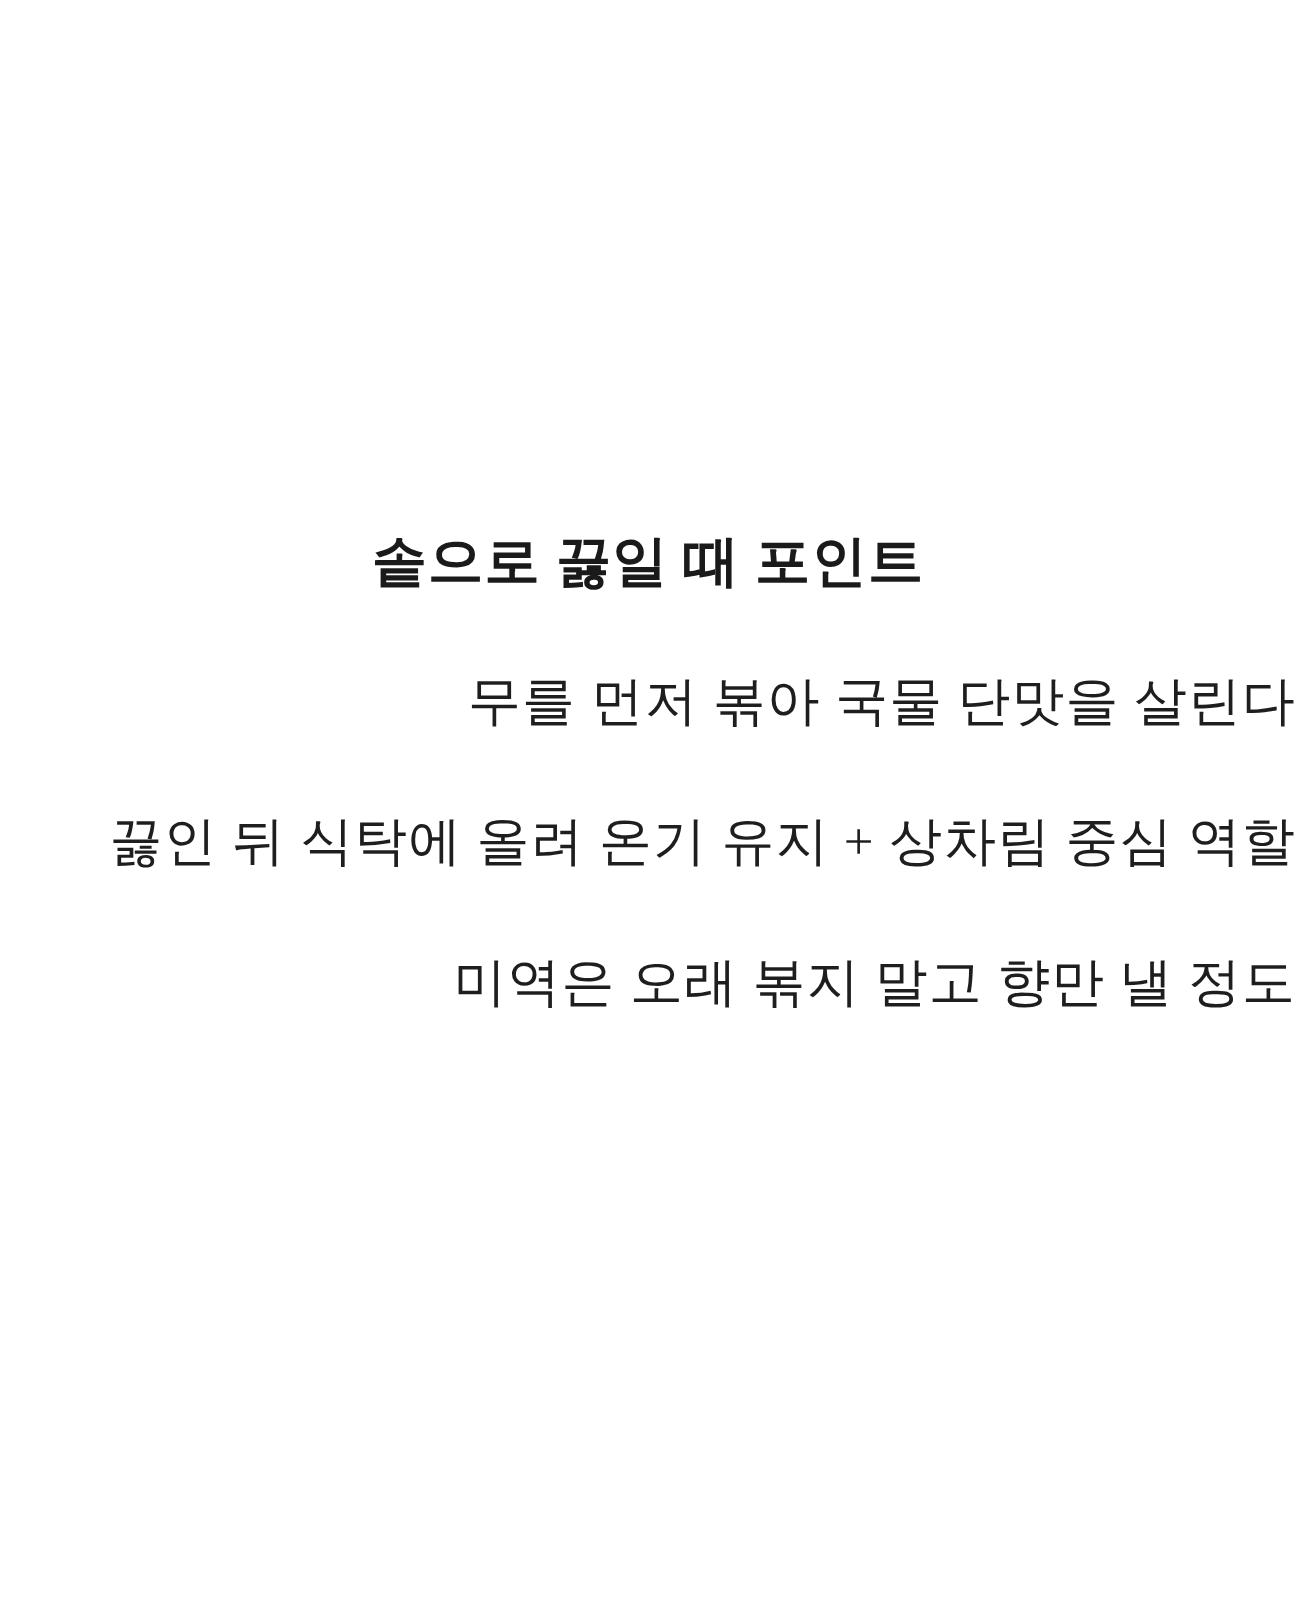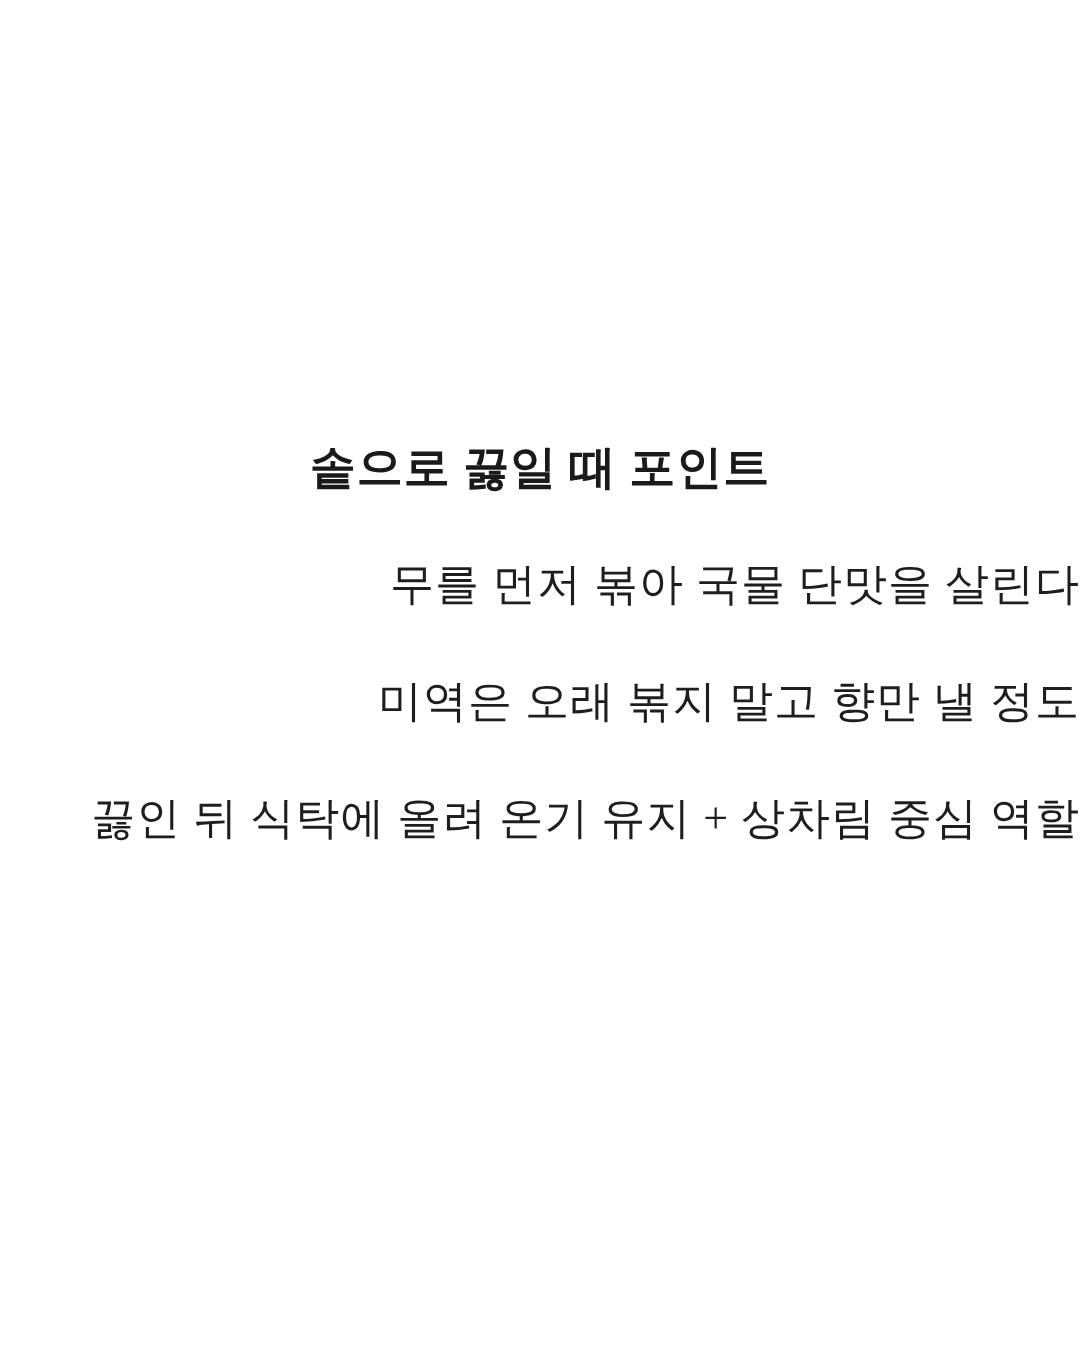"미역은 오래 볶지 말고 향만" p.tip-line { order: before "끓인 뒤 식탁에 올려 온기" -> after "끓인 뒤 식탁에 올려 온기" }
